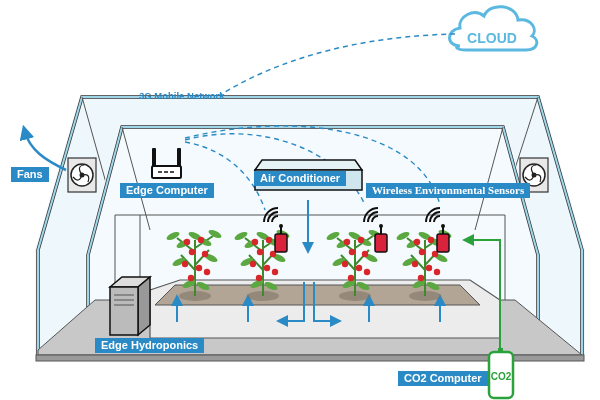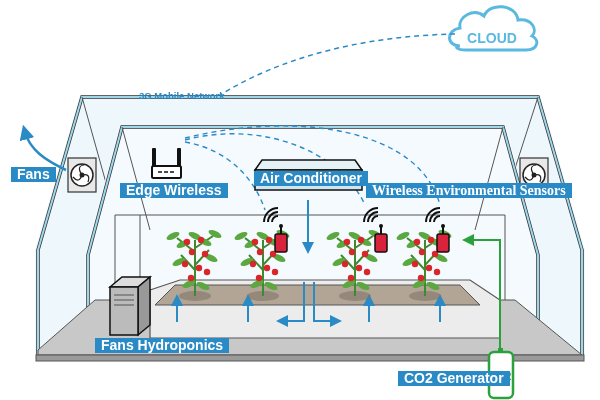"Fans" .label { font-size: 14px -> 11px }
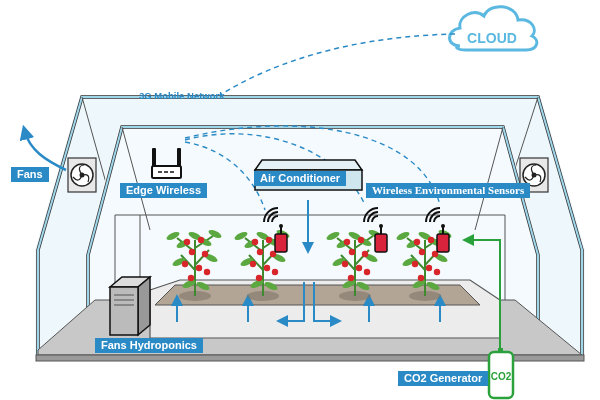"Edge Wireless" div.label { text: Wireless -> Computer }
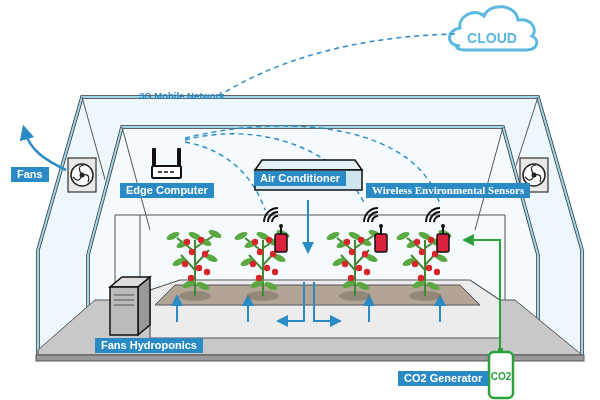"Fans Hydroponics" div.label { text: Fans -> Edge }
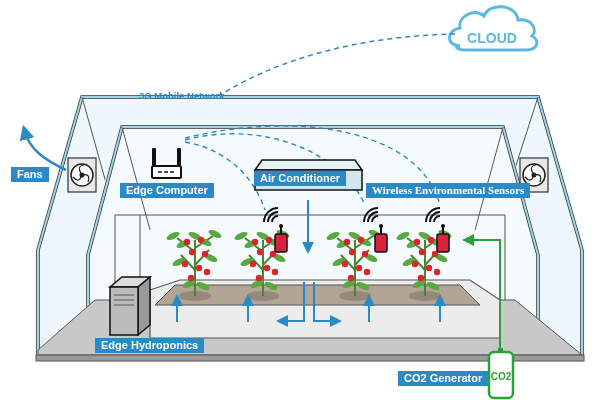"CO2 Generator" div.label { text: Generator -> Computer }
